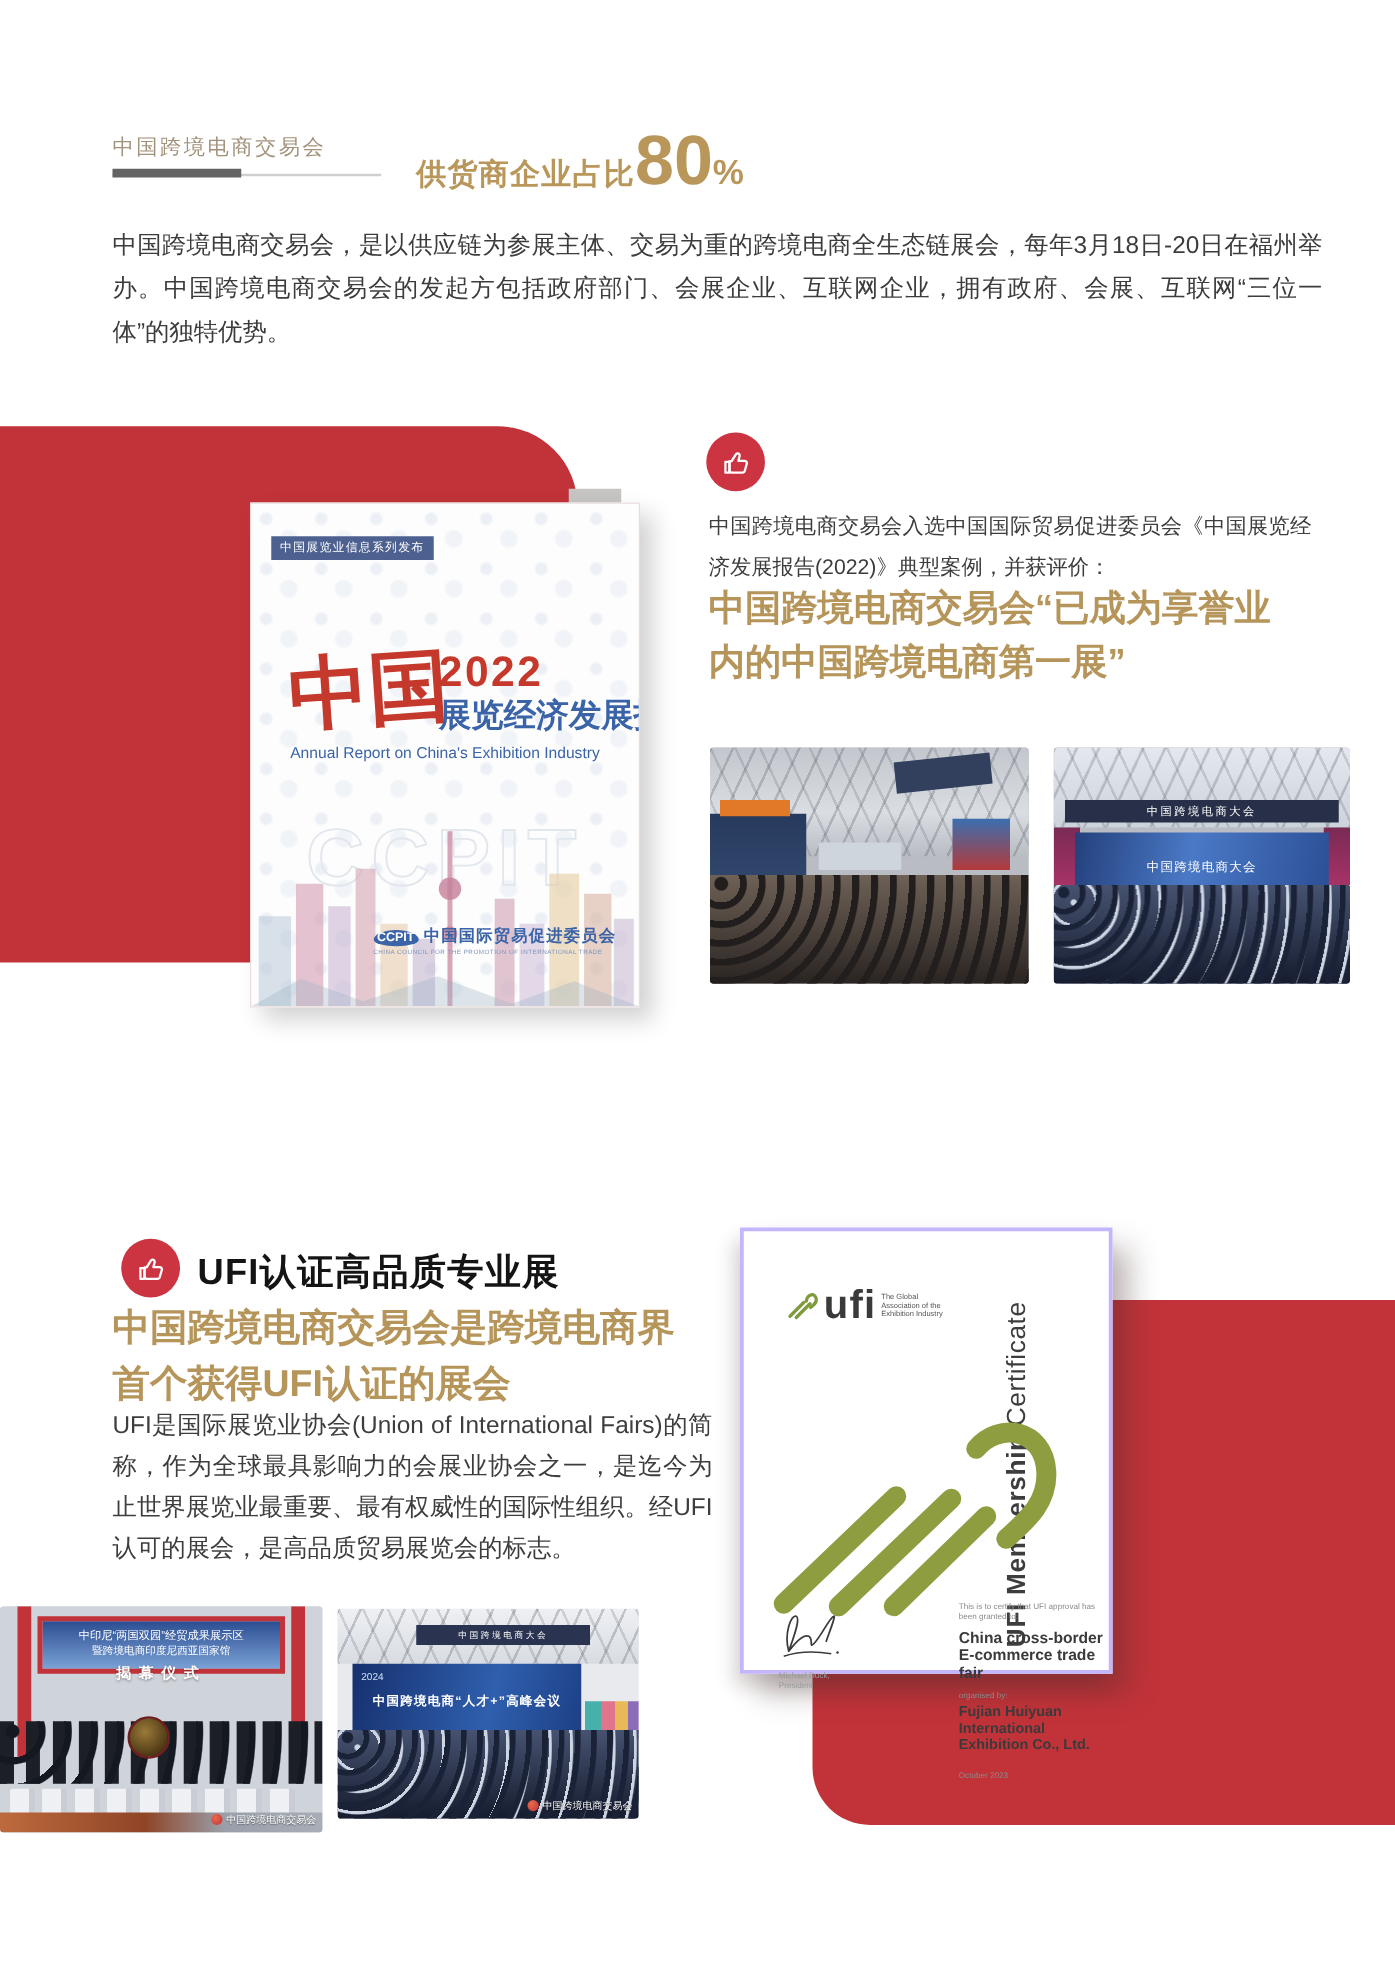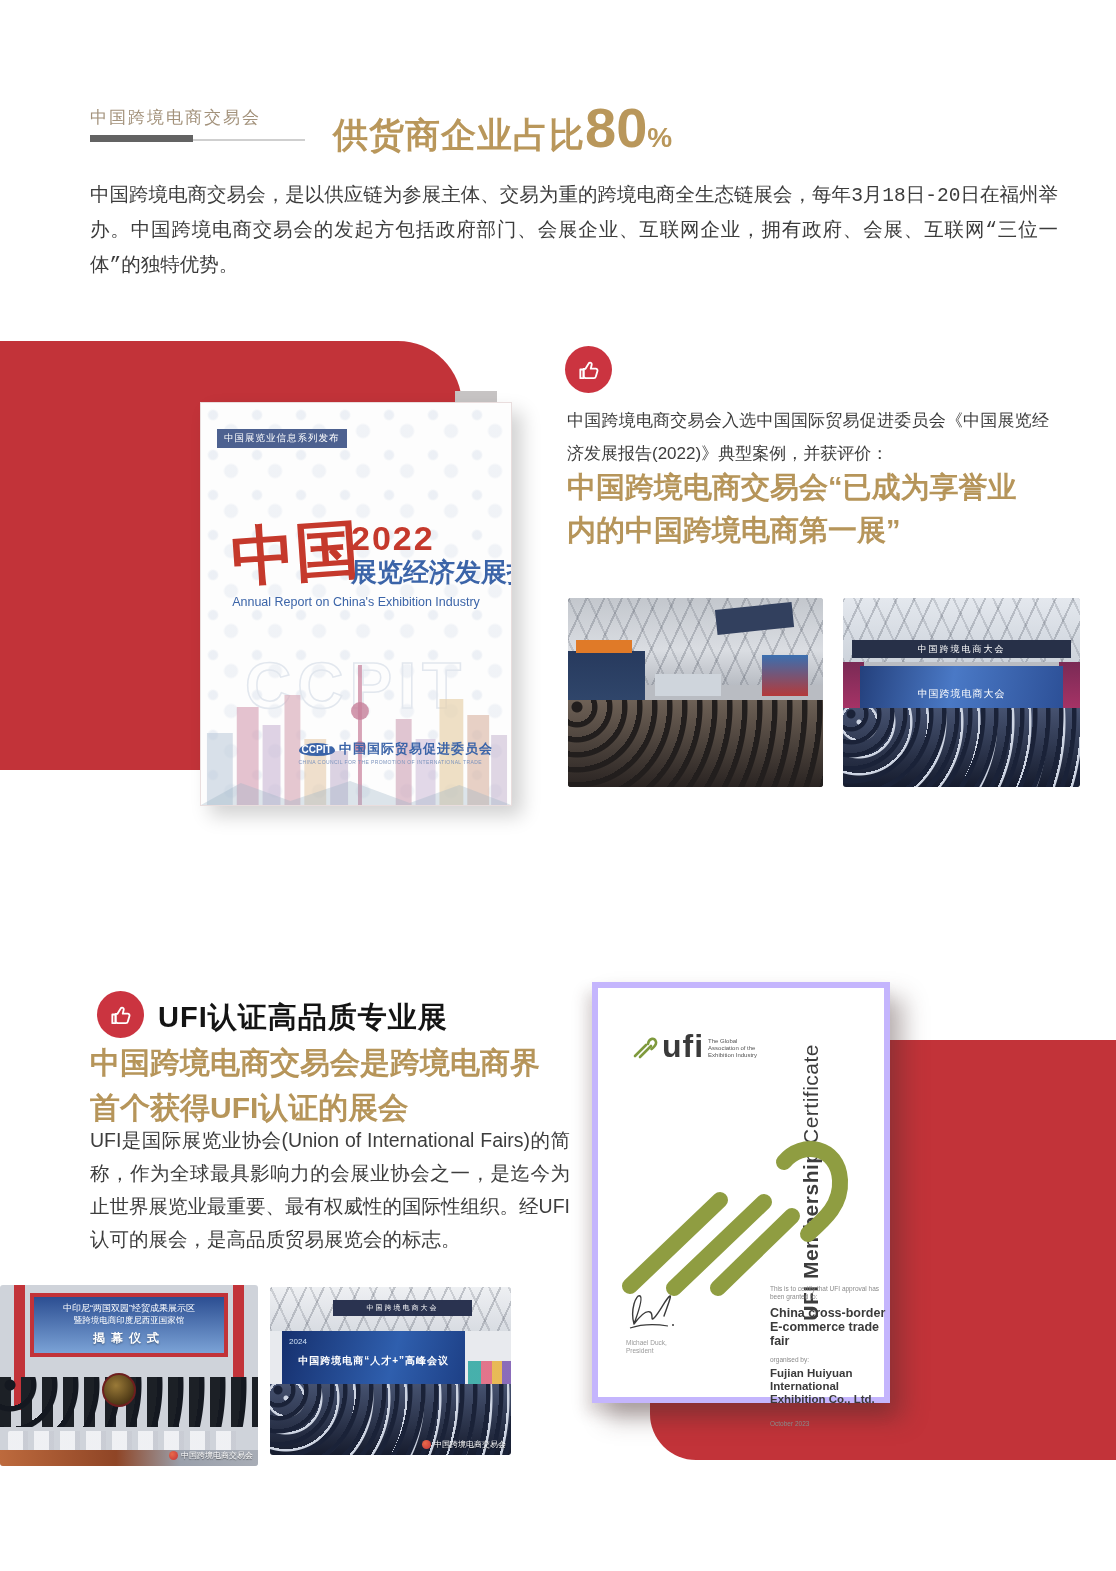"供货商企业占比" .hdr-title .pfx { font-size: 35px -> 24px }
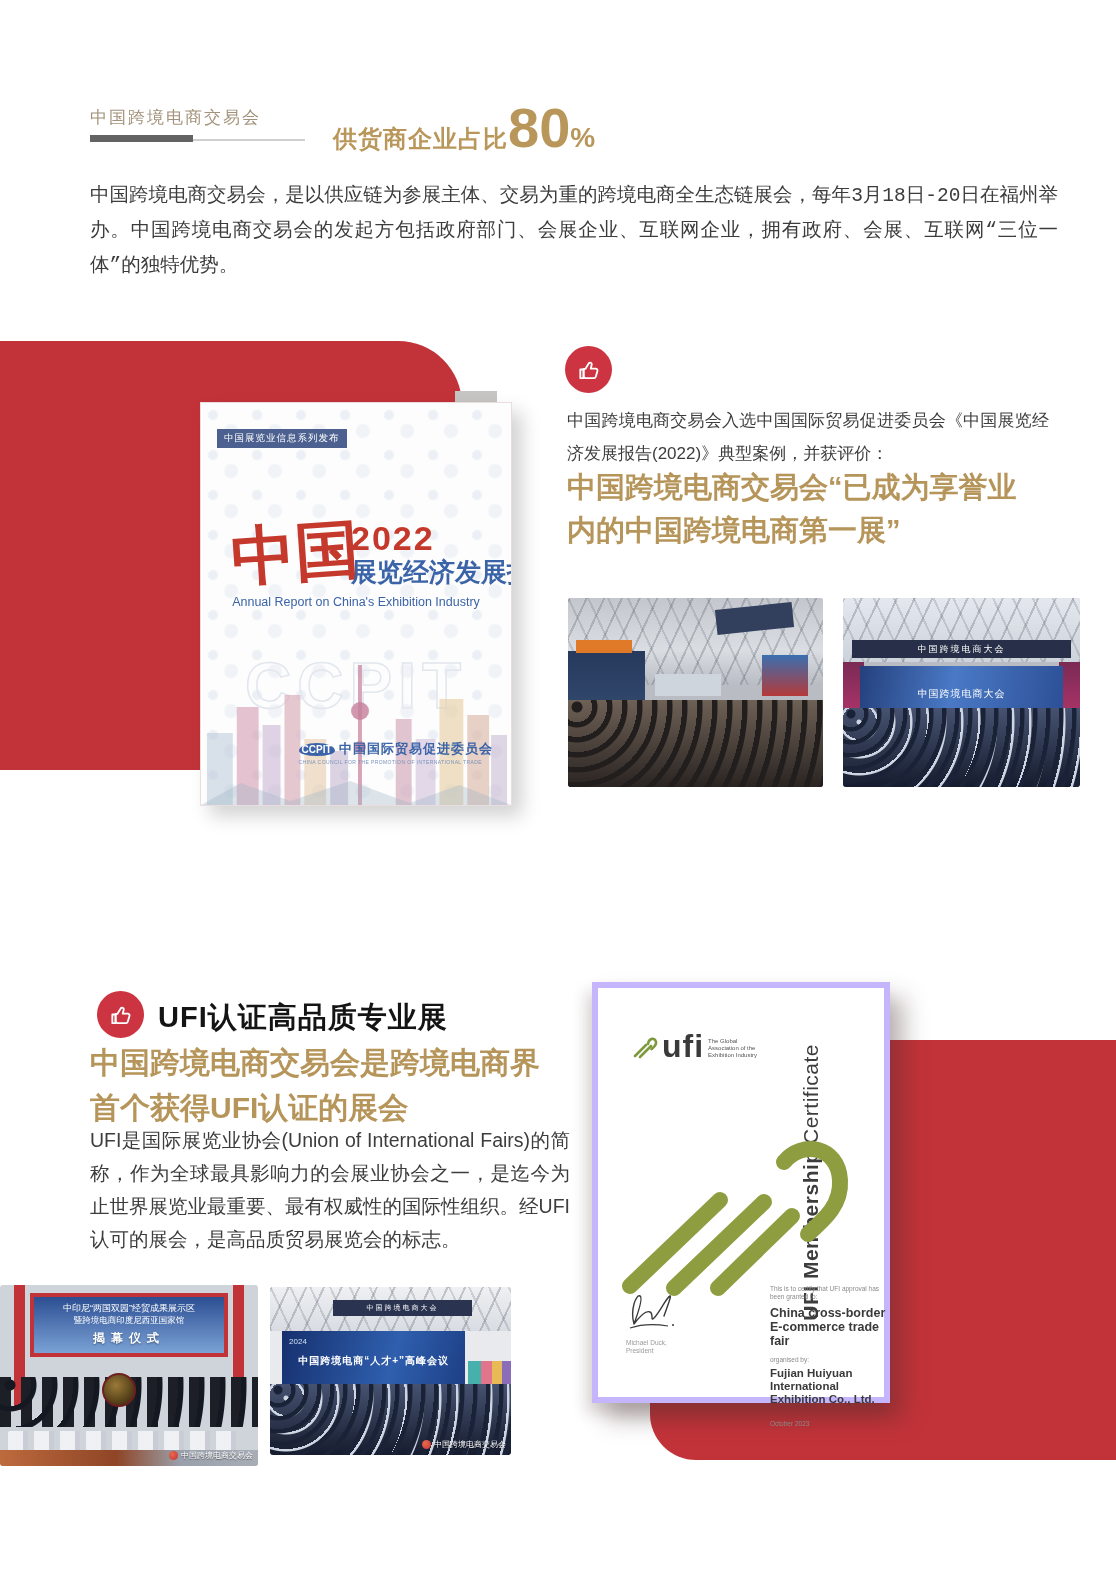"中国跨境电商交易会，是以供应链为参展主体、交易为重的跨境电商全生态链展会，每年3" .intro { font-family: Liberation Mono, monospace -> none }
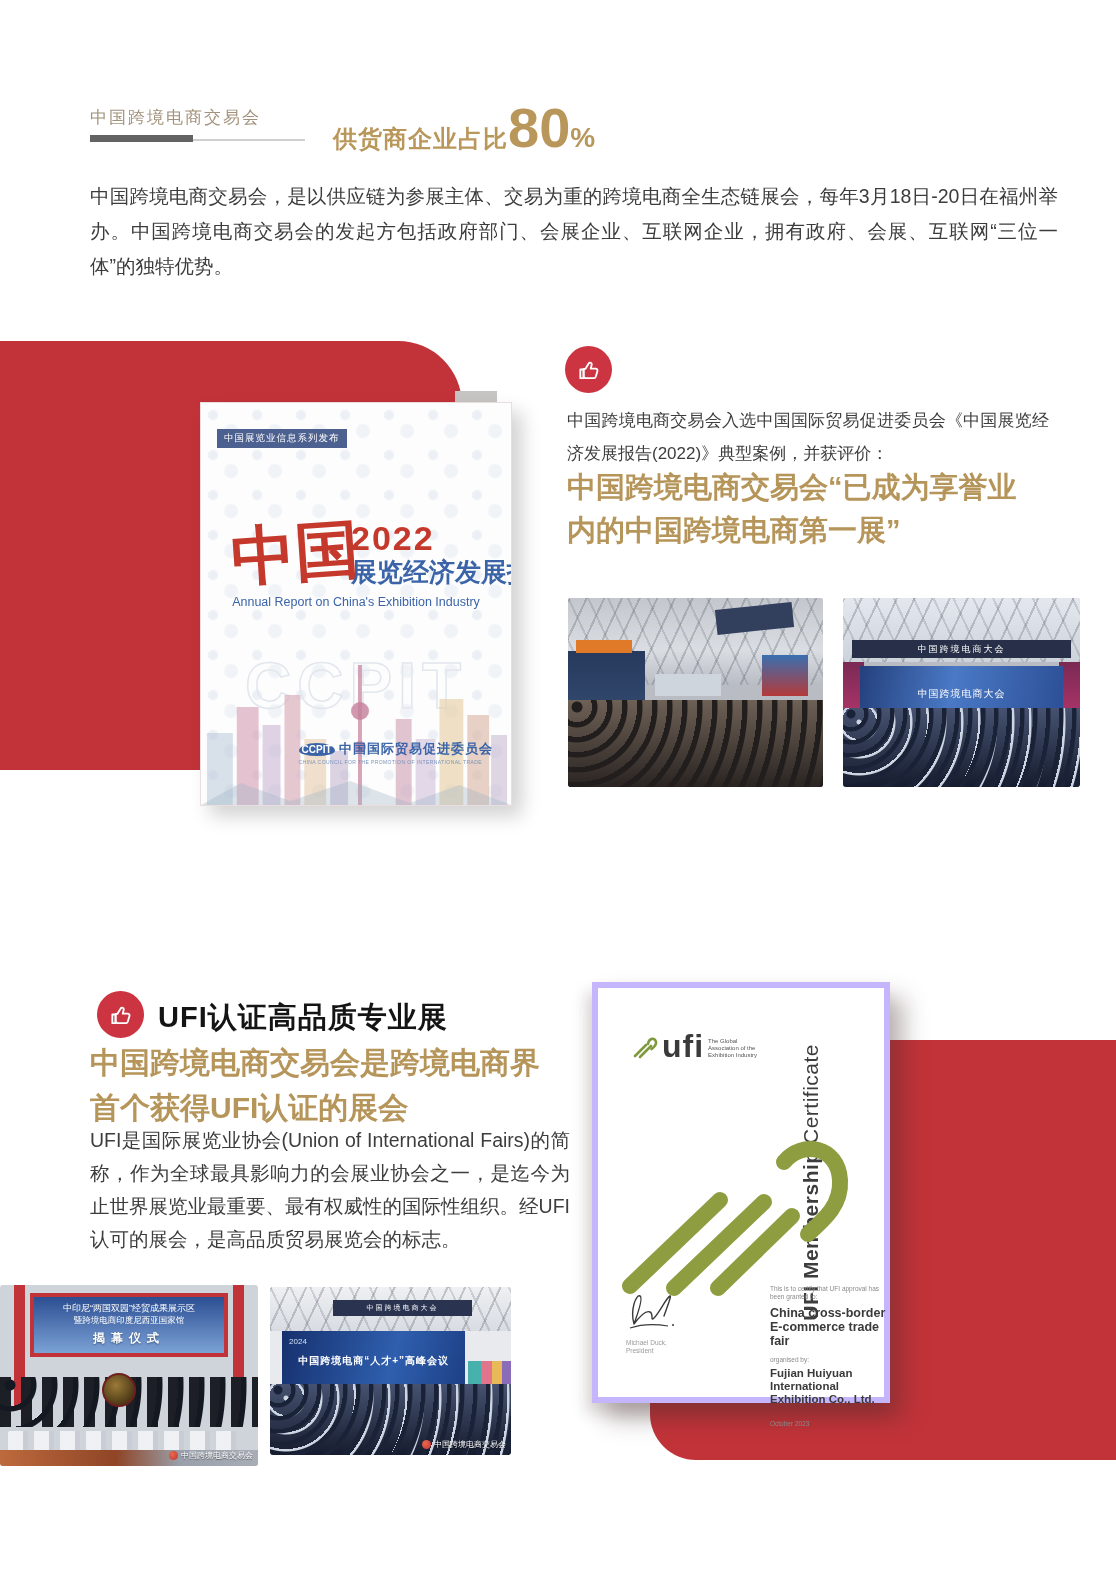"ufi" .cert { border: 6px solid #c4b5fd -> 3px solid #c4b5fd; height: 421px -> 357px }
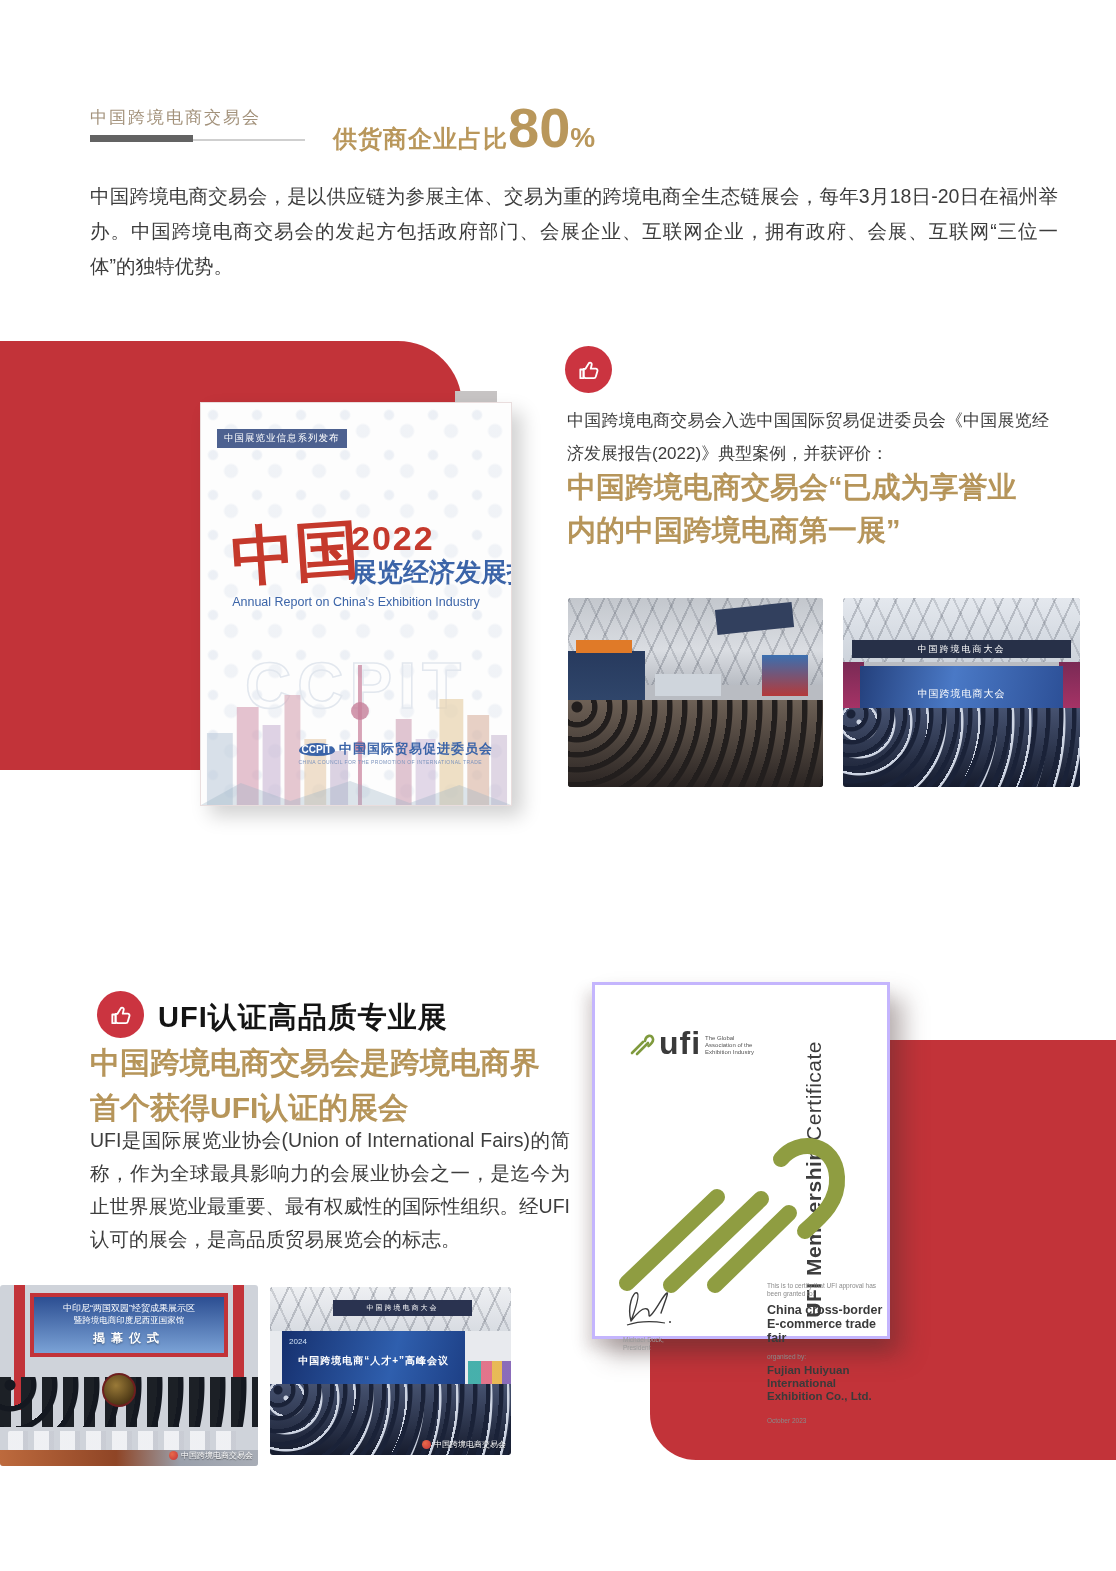"中印尼“两国双园”经贸成果展示区" .frame-c { height: 64px -> 46px }
